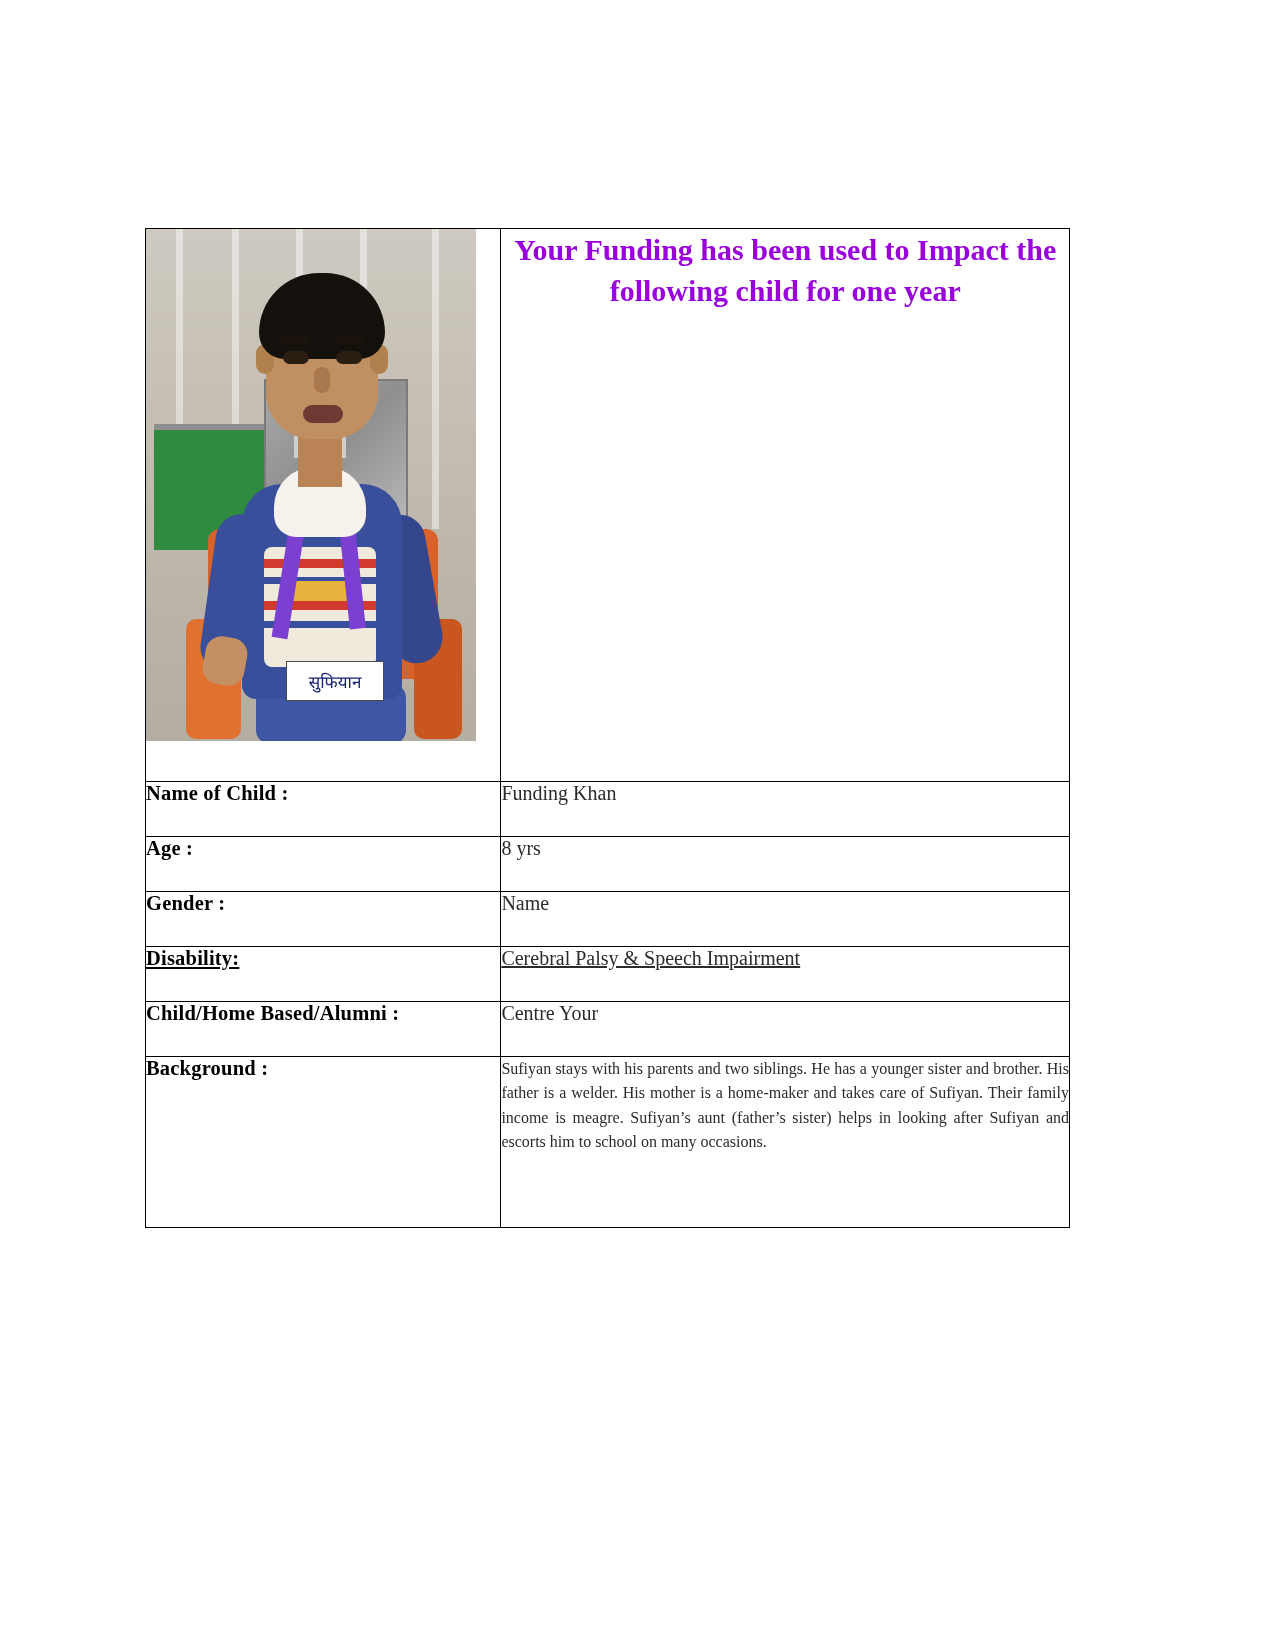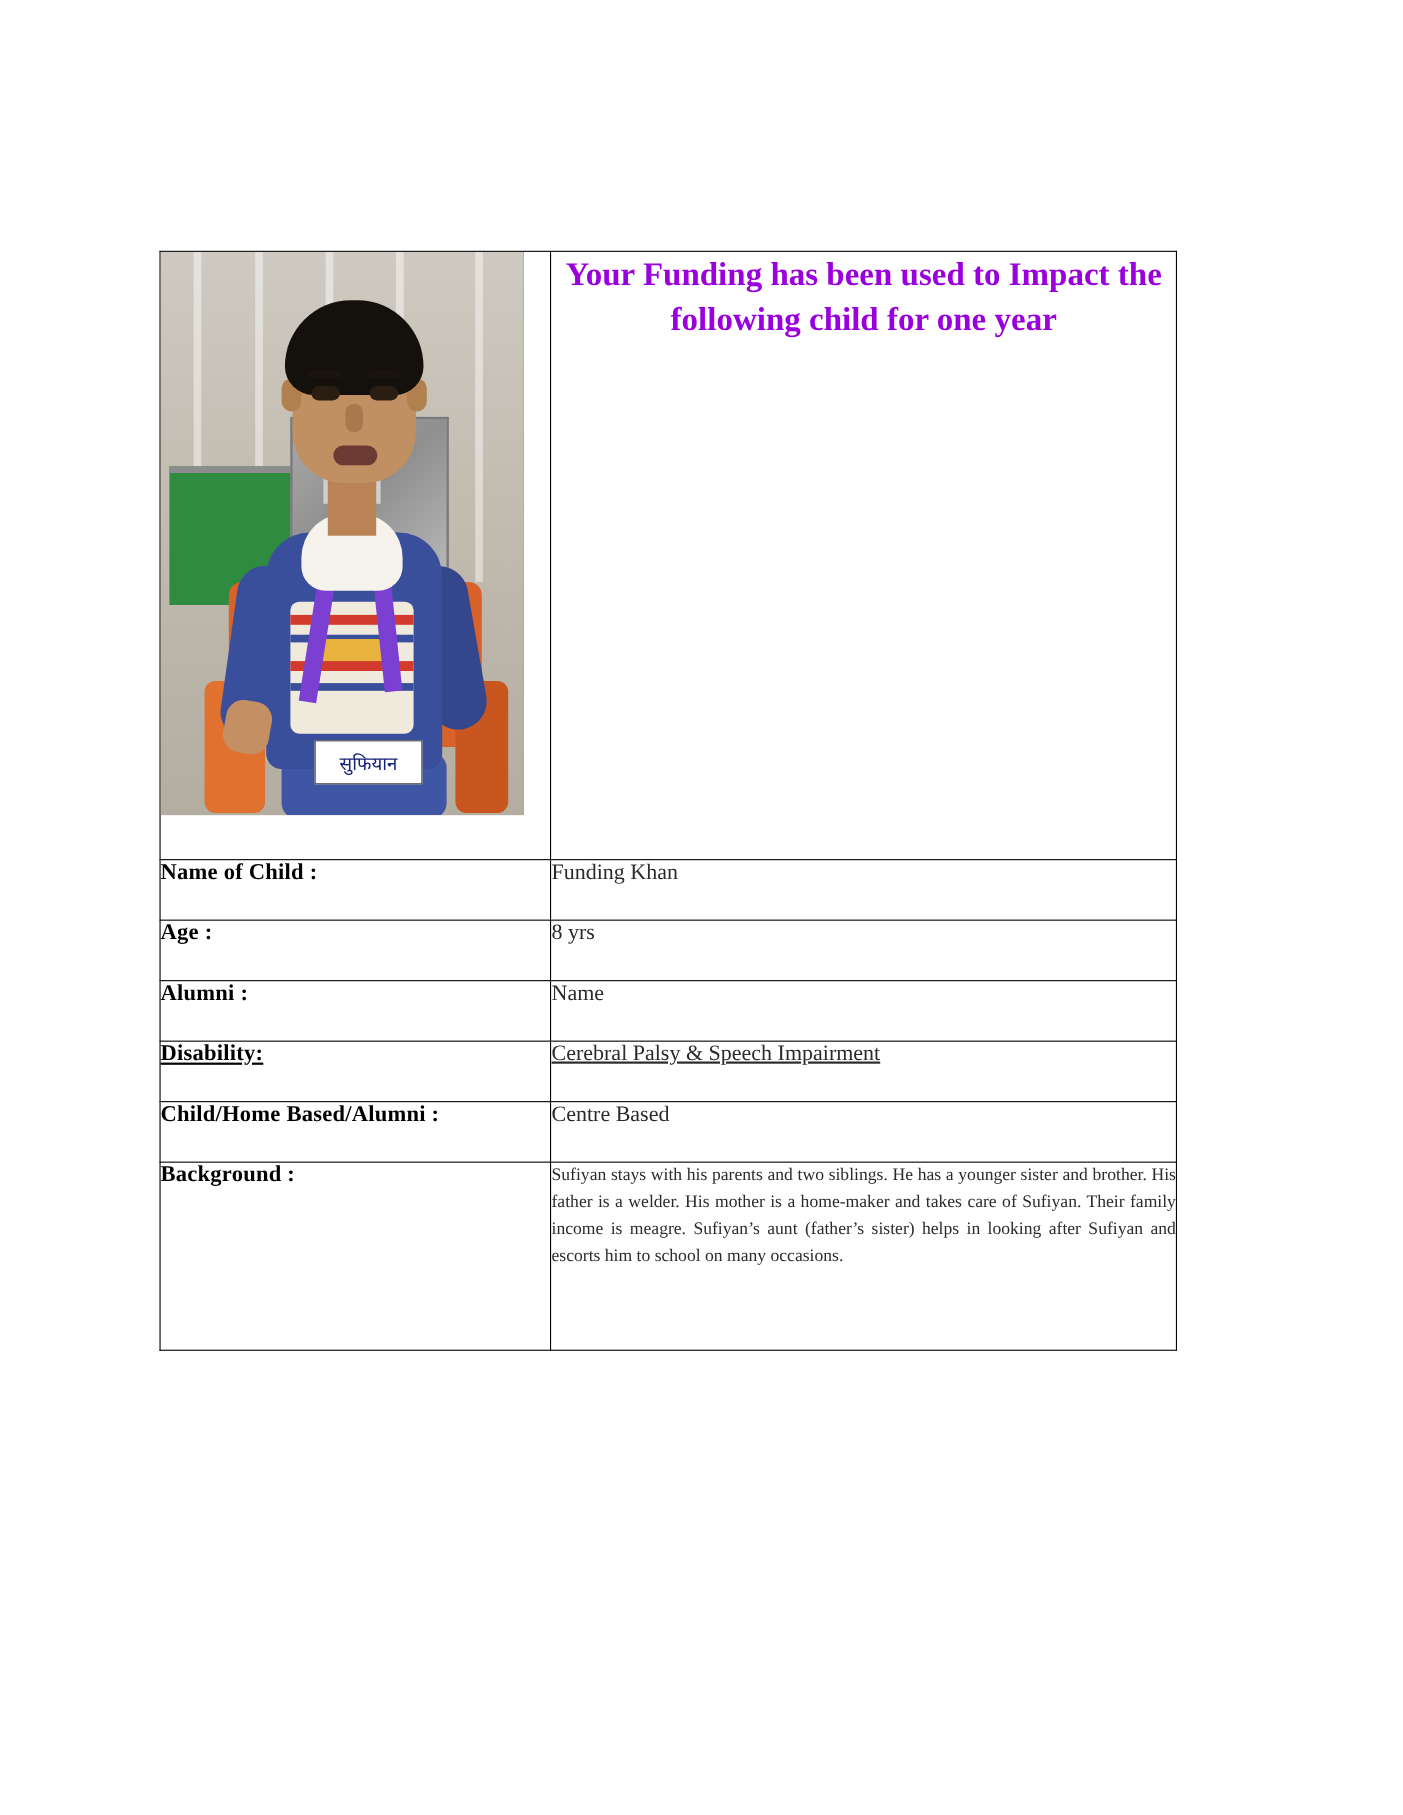"सुफियान" .namecard { top: 444px -> 432px }
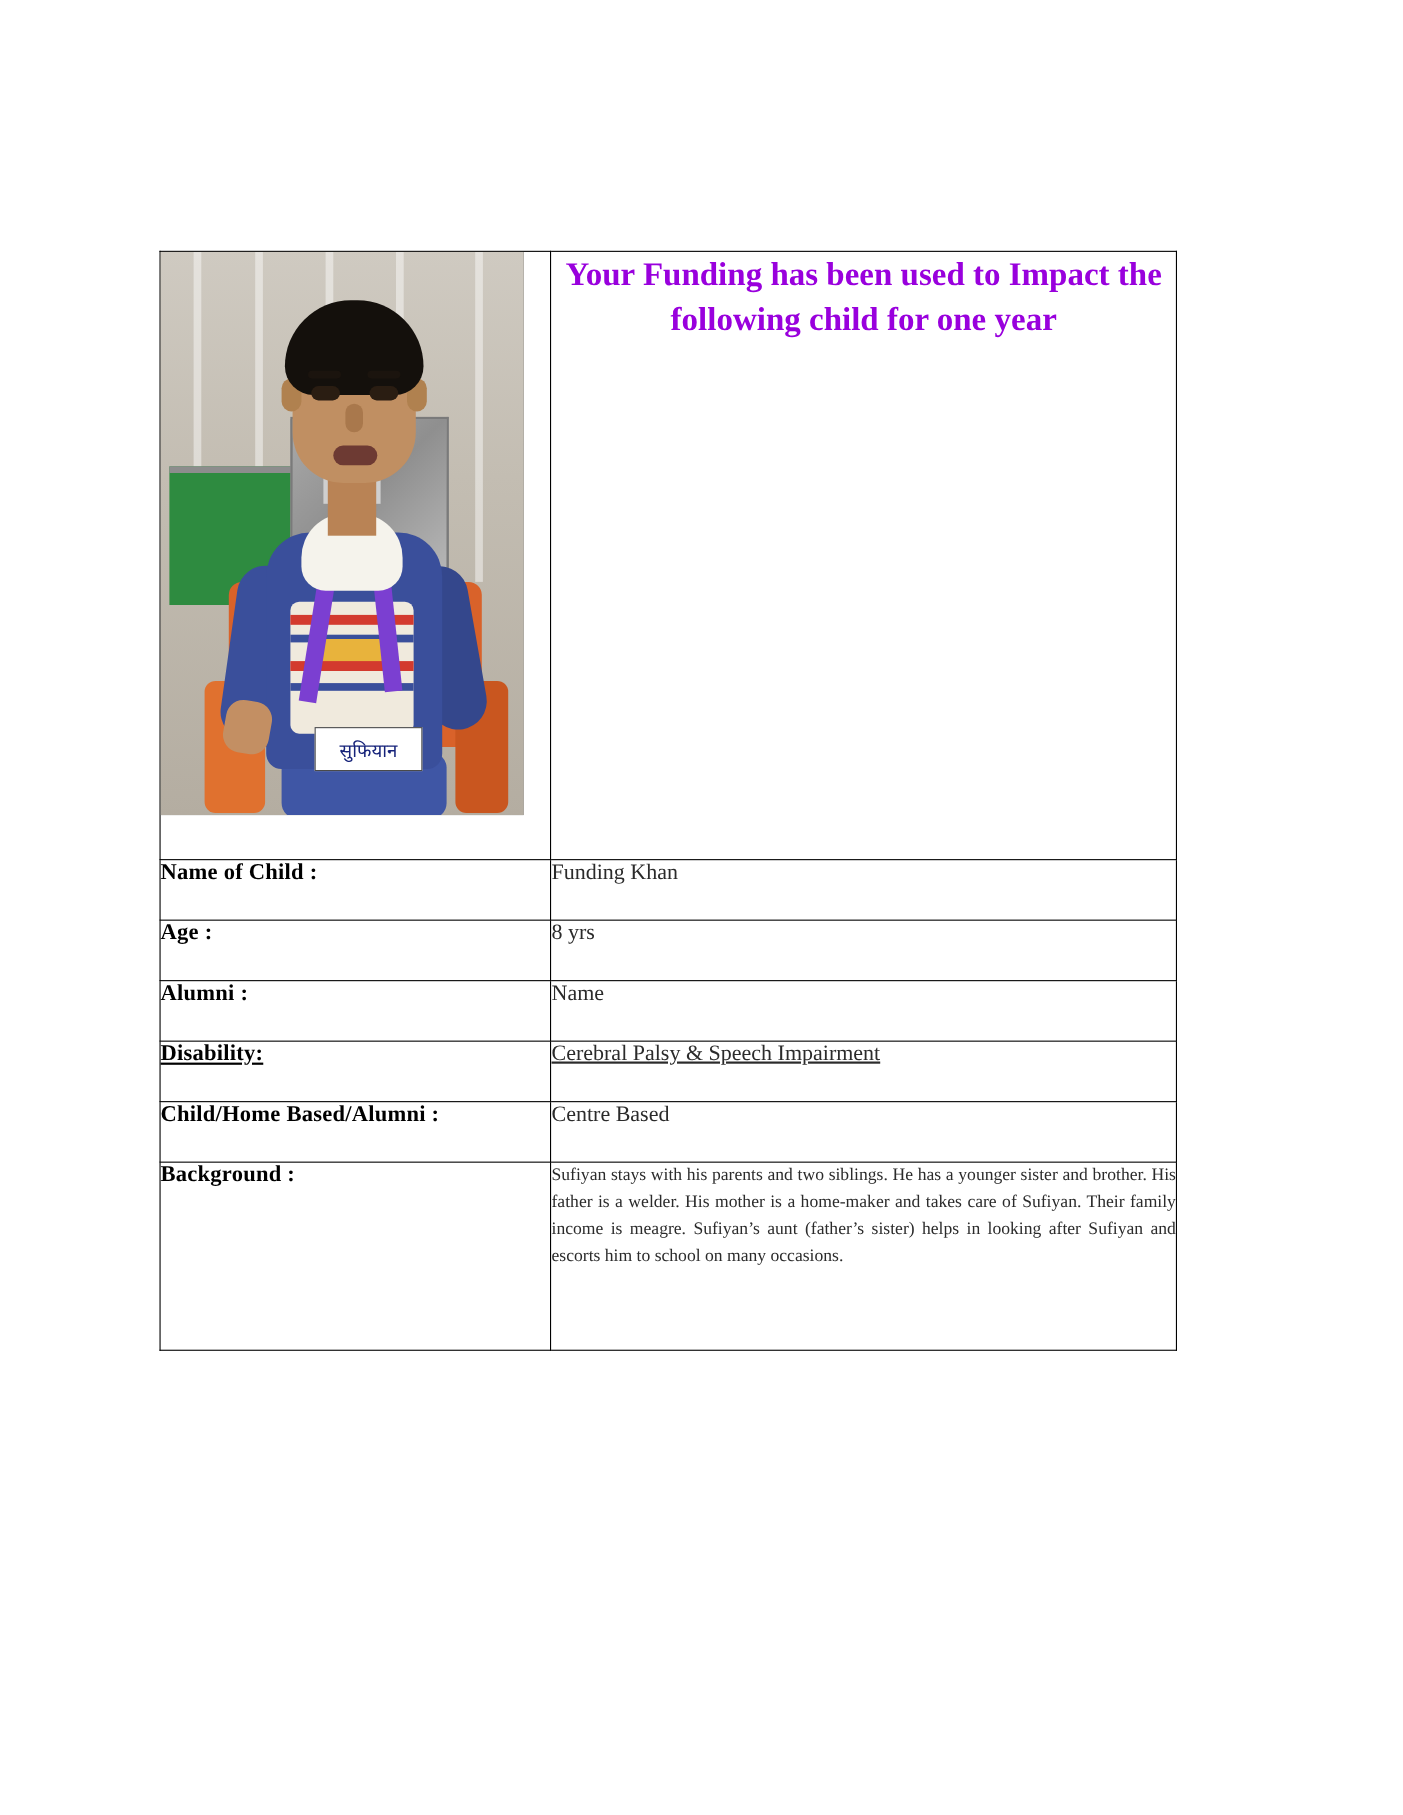"Alumni :" td.label-cell { text: Alumni -> Gender }
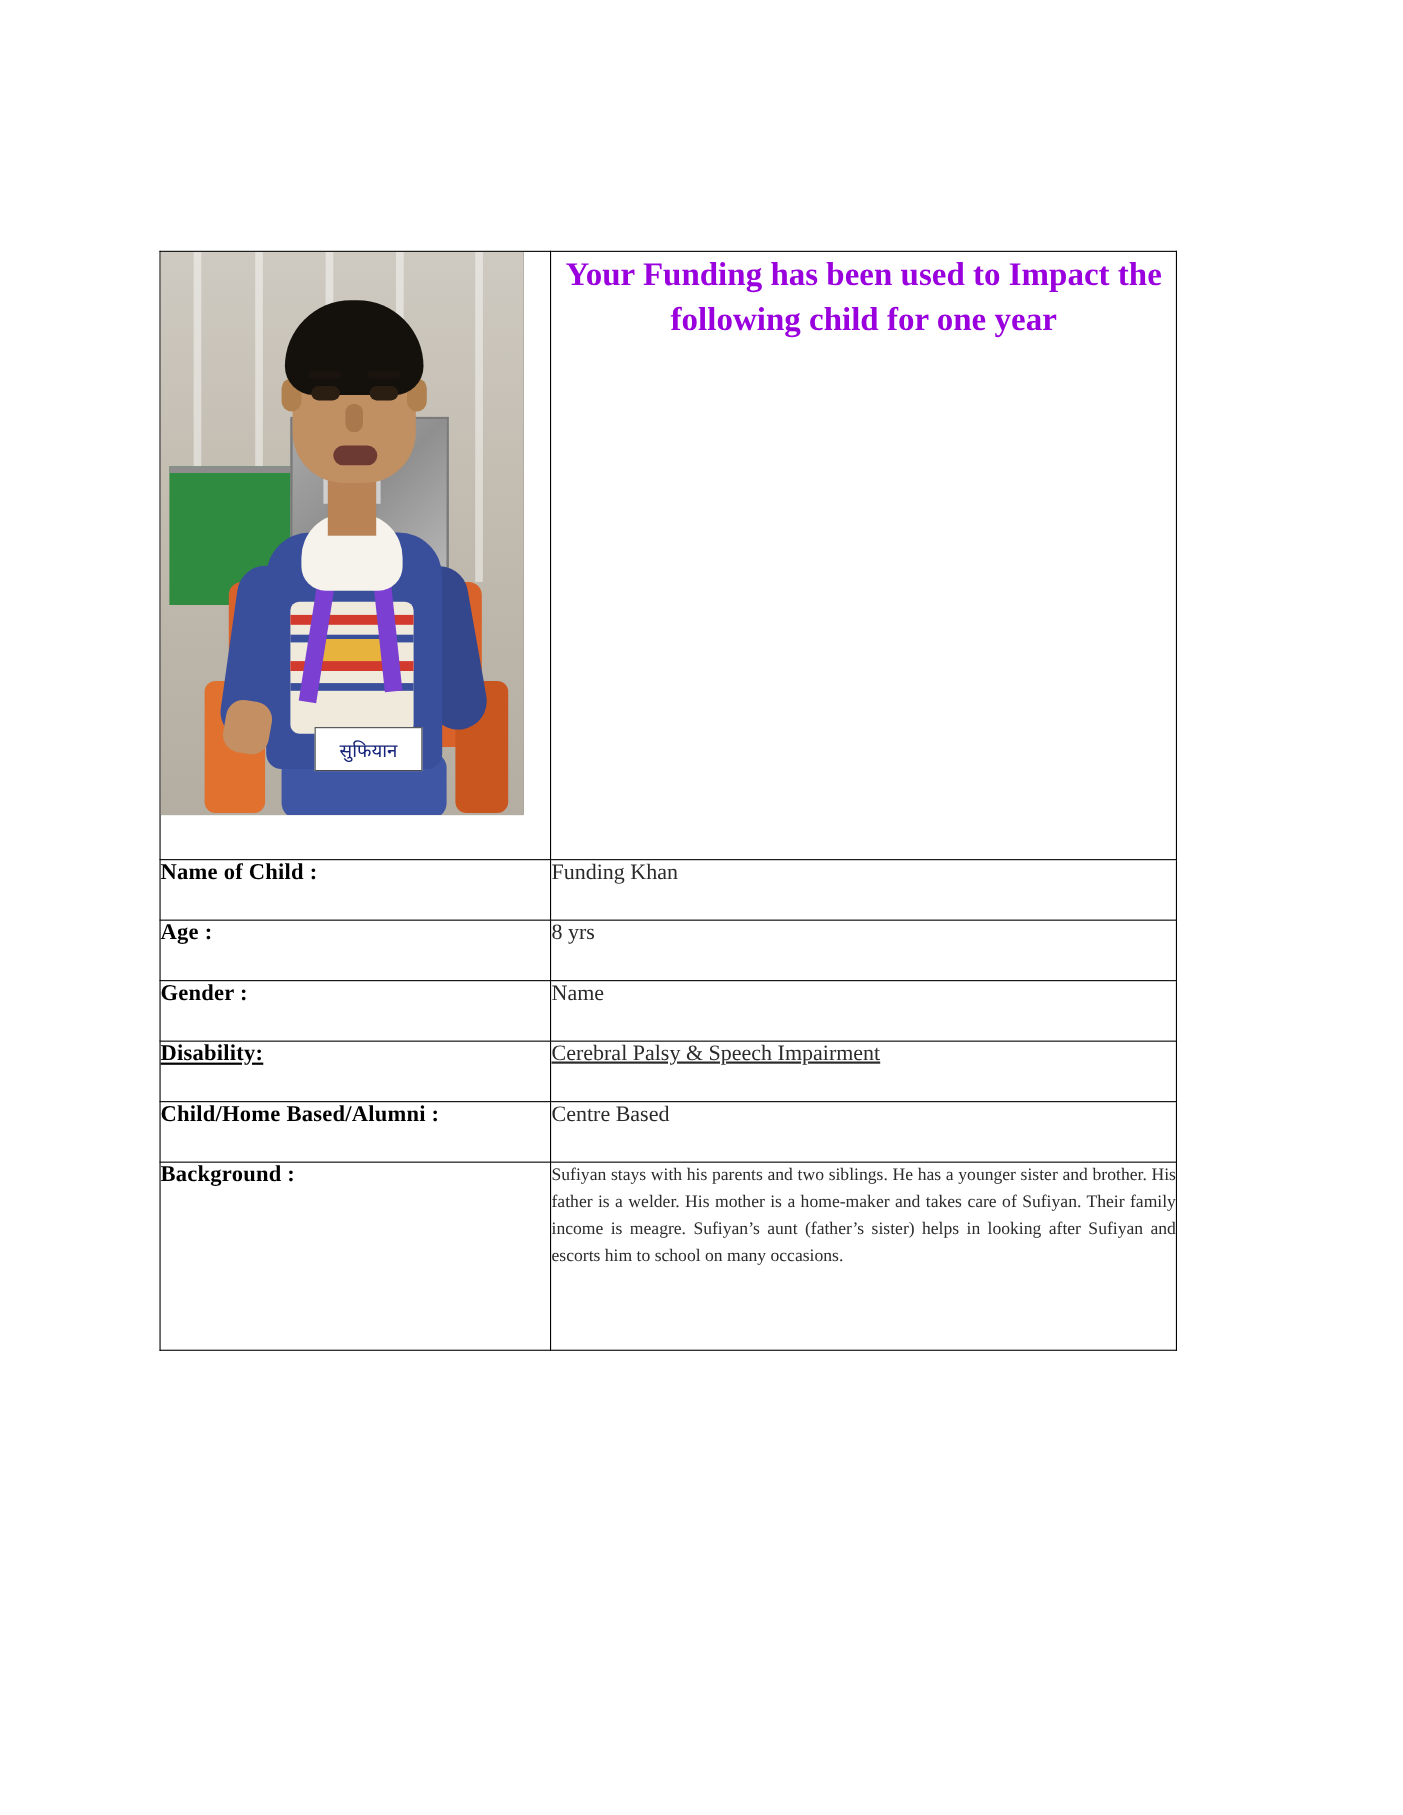"Centre Based" td.value-cell { text: Based -> Your }
